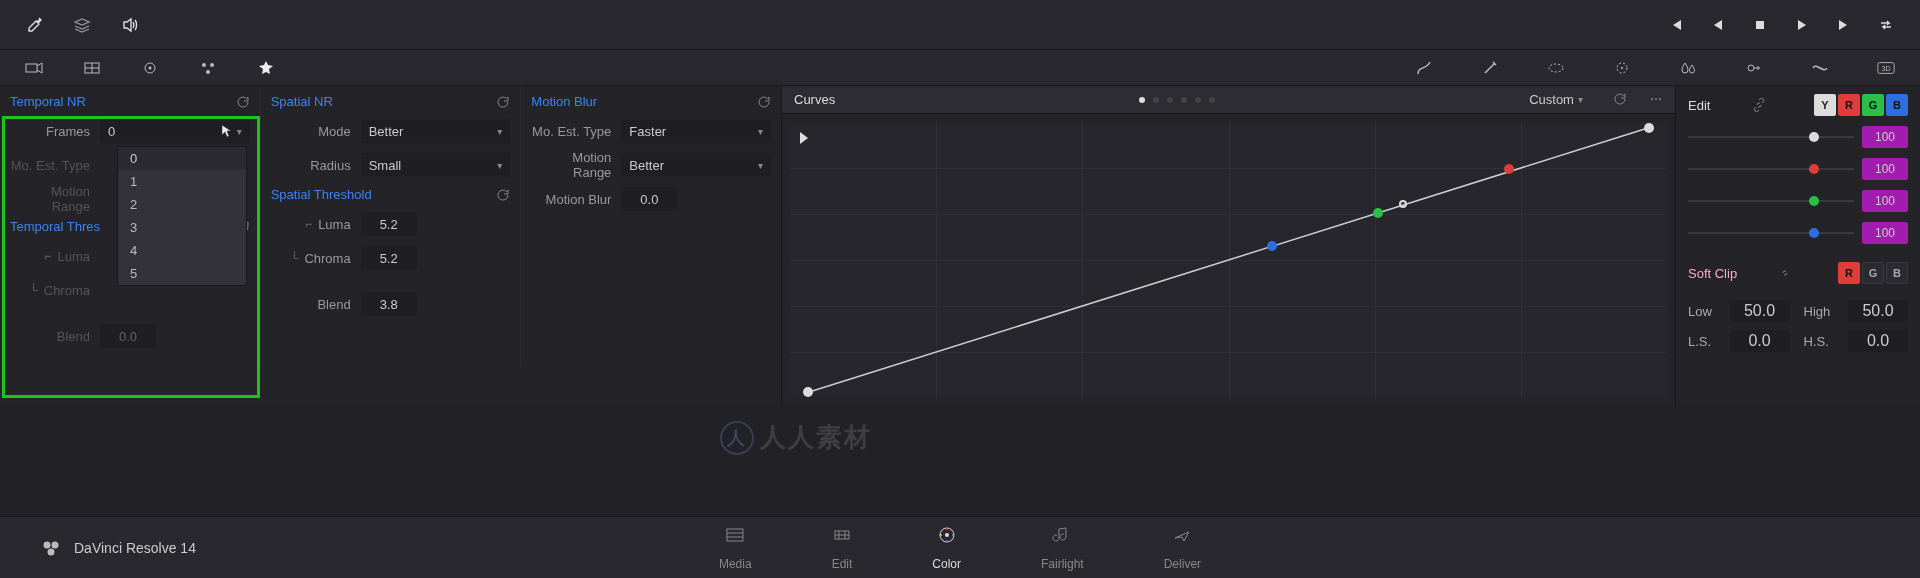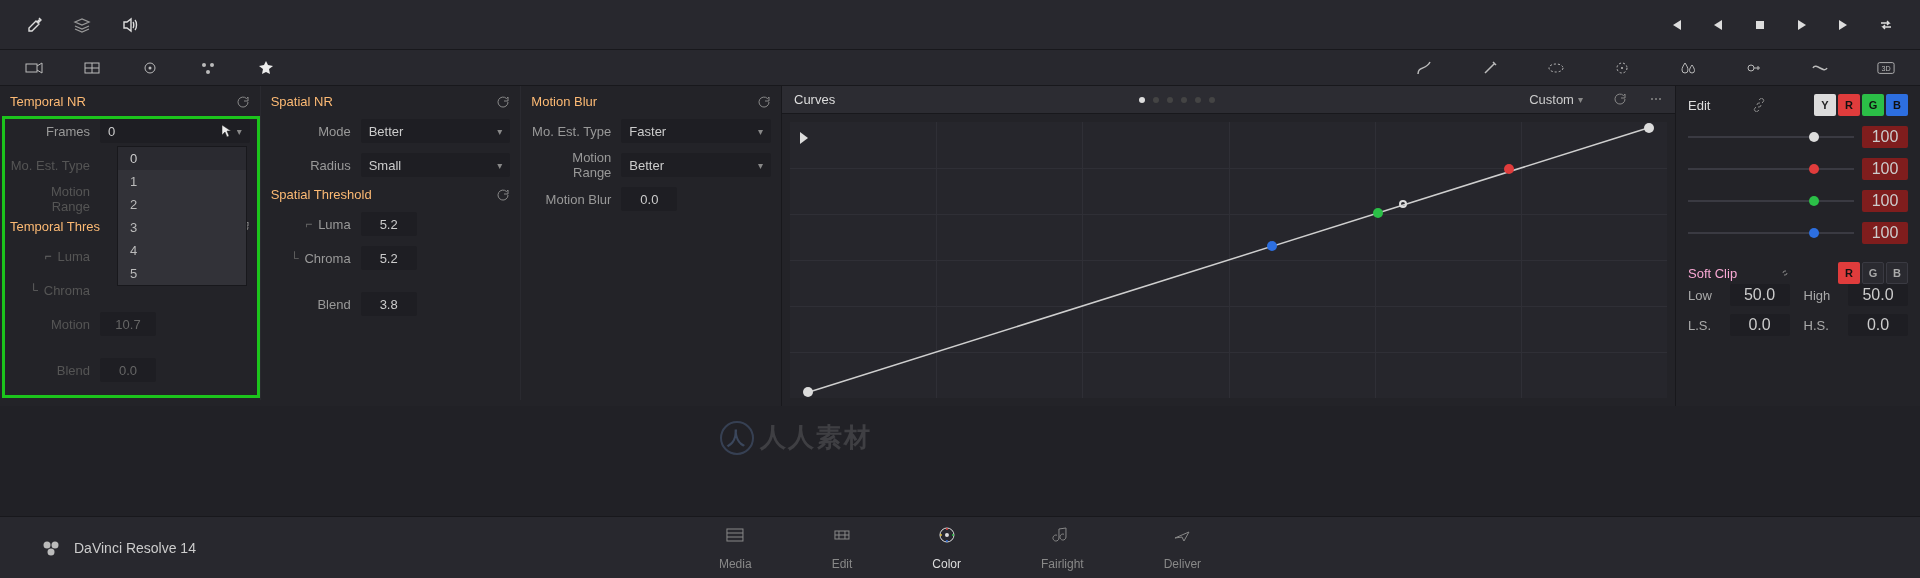"Temporal NR" .sub-header { color: #fdba74 -> #3b82f6 }
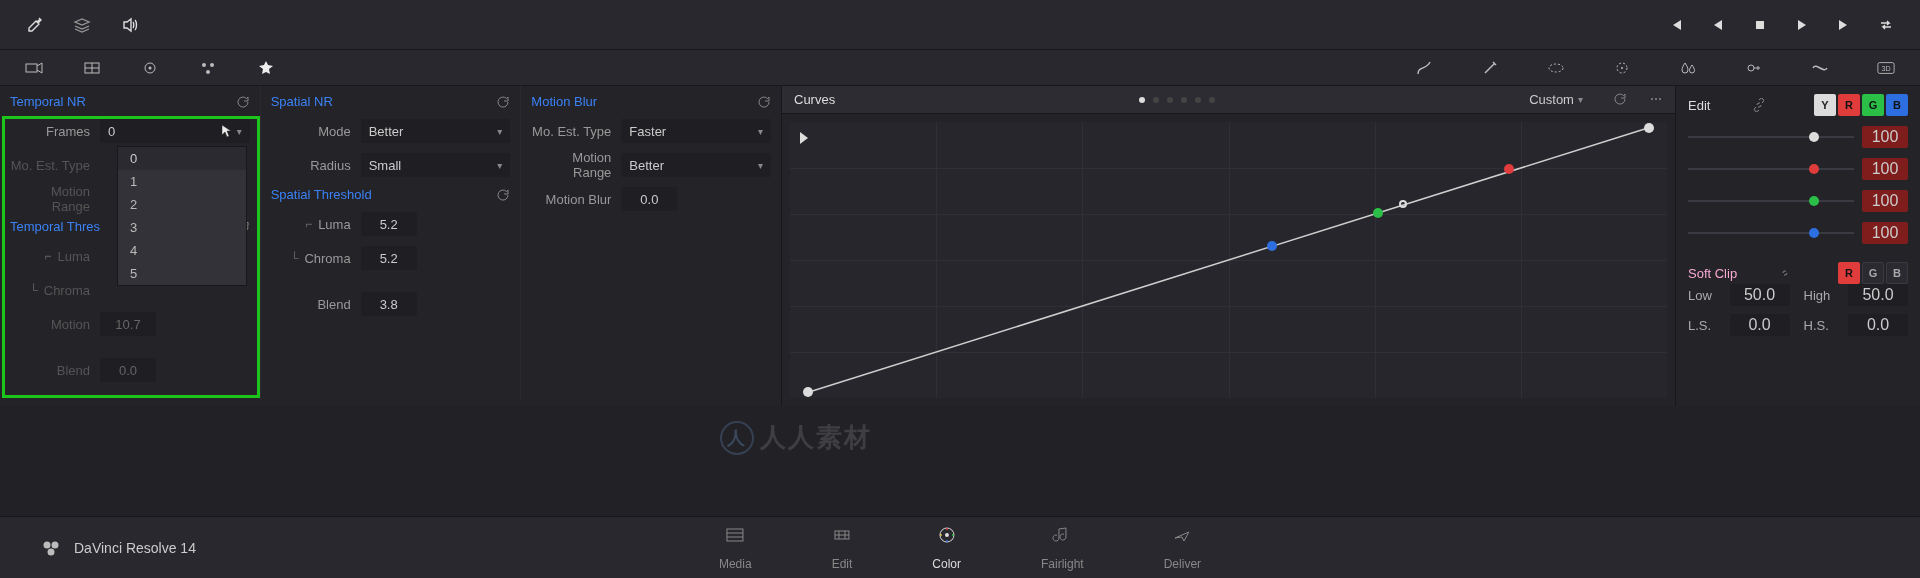"100" .slider-val { background: #7f1d1d -> #a21caf; font-size: 16px -> 12px }
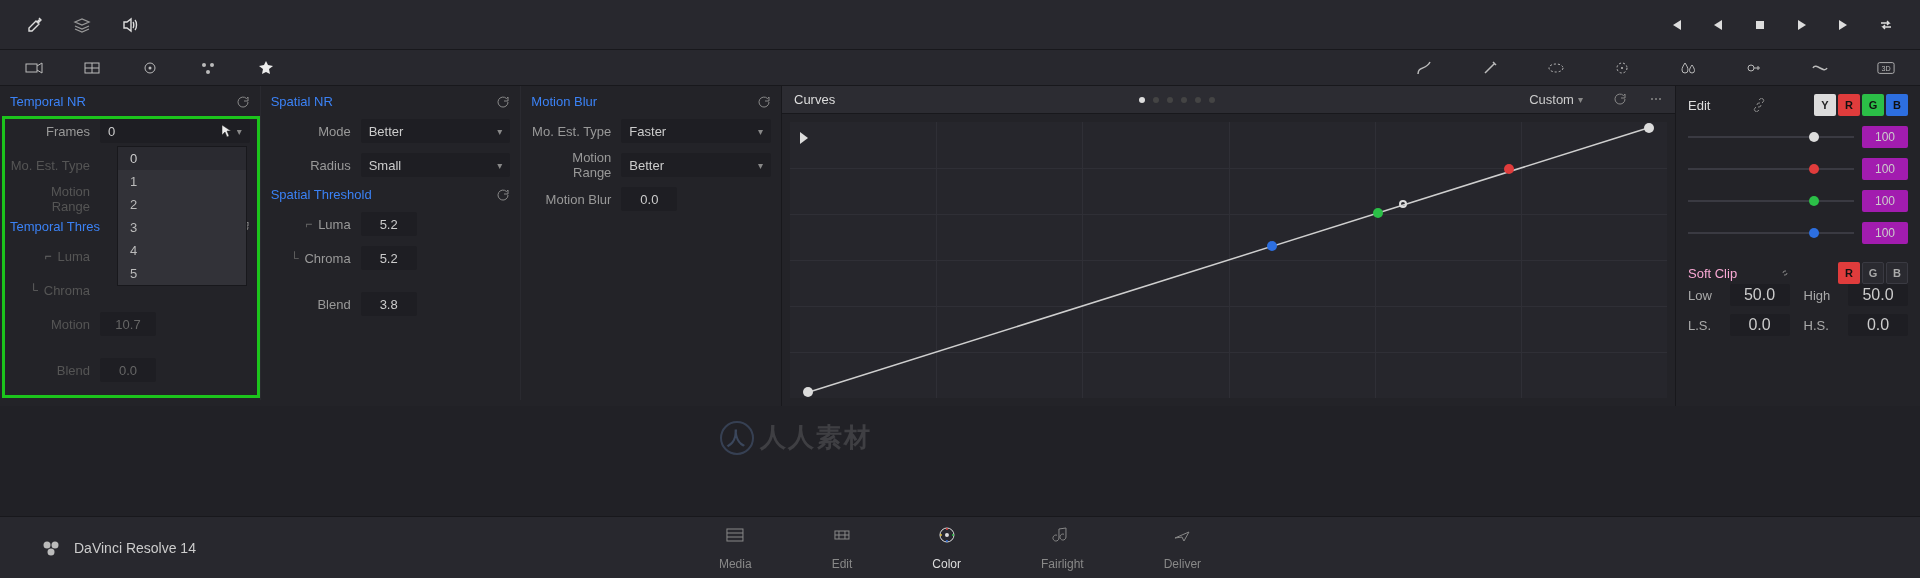"Low" .sc-grid { margin-top: 0 -> 16px }
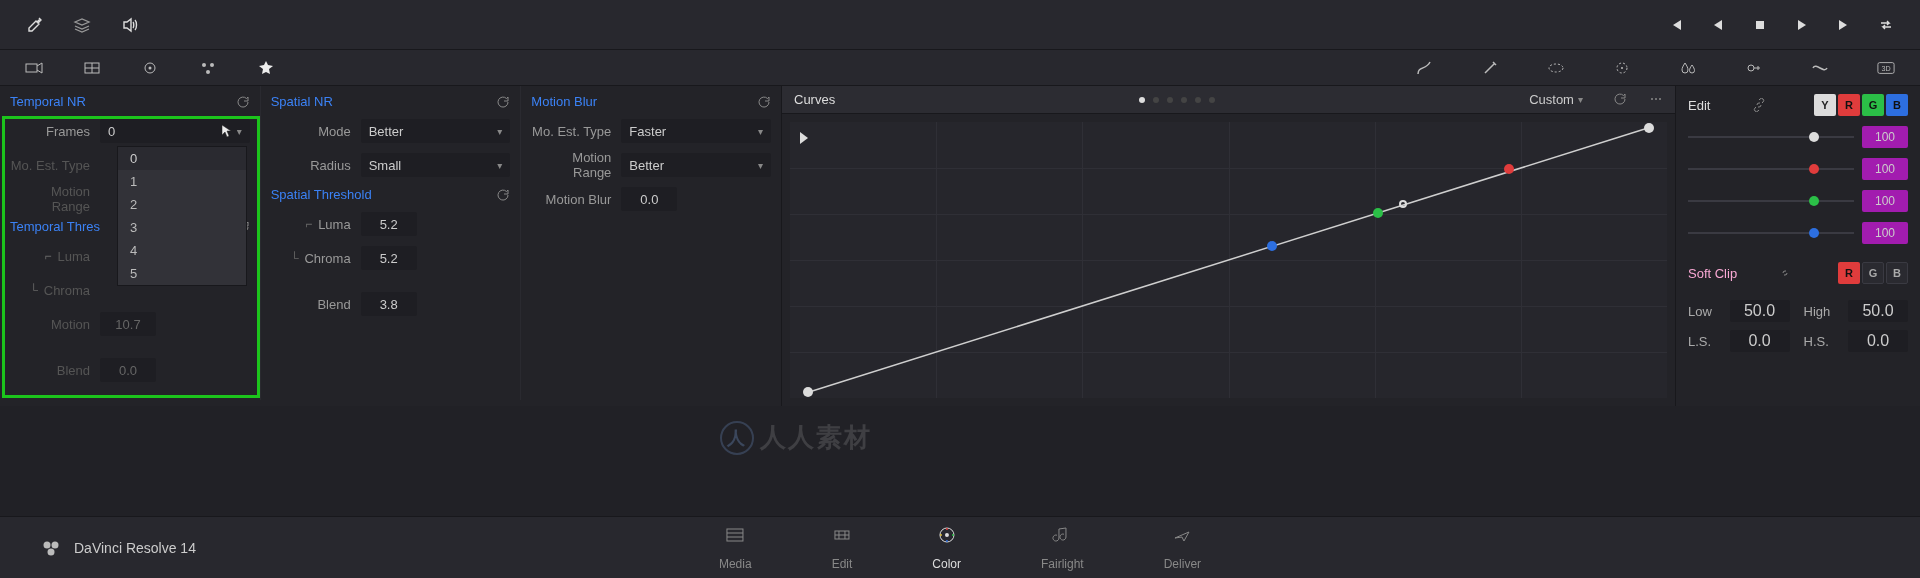"Motion" div.ctrl-row { html: <div> <div>Motion</div> <div>10.7</div> </div> -> none }
